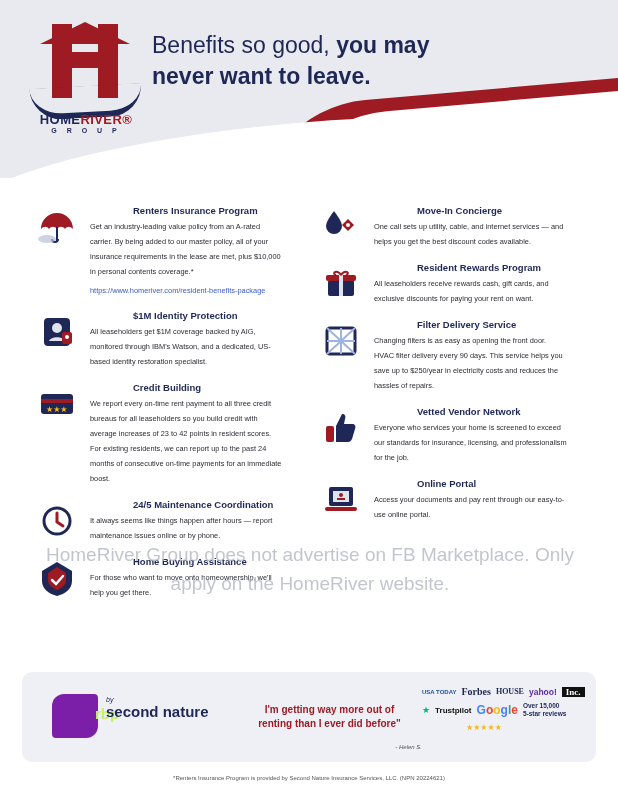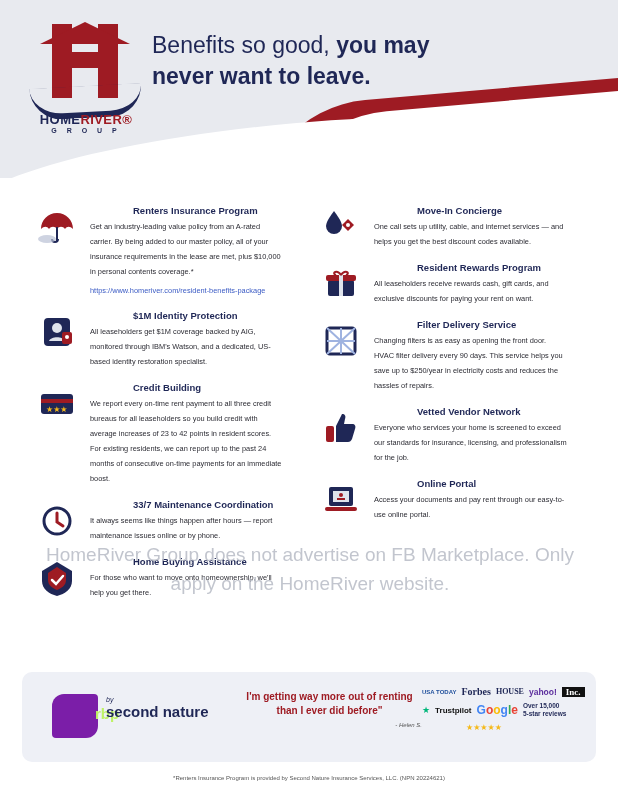"33/7 Maintenance Coordination" h3 { text: 33/7 -> 24/5 }
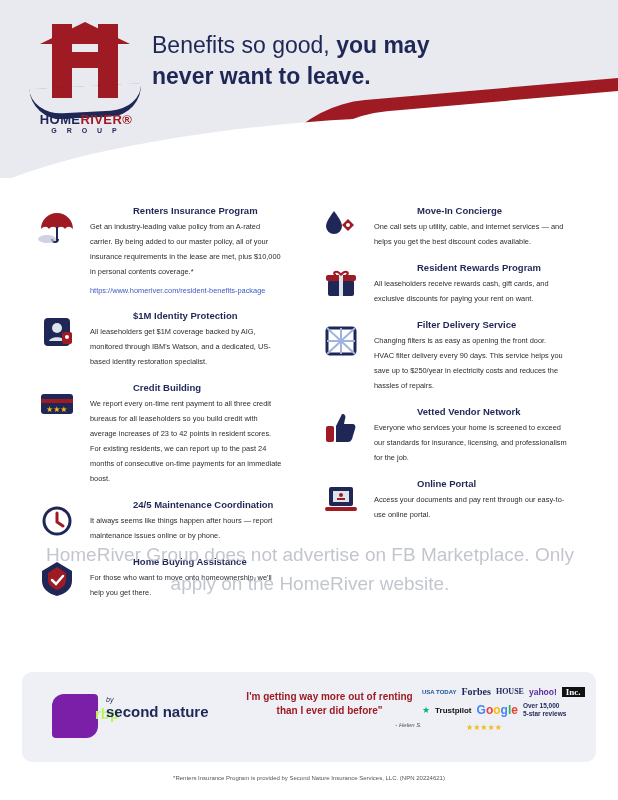"I'm getting way more out" .quote p { margin: 0 -> 13px }
